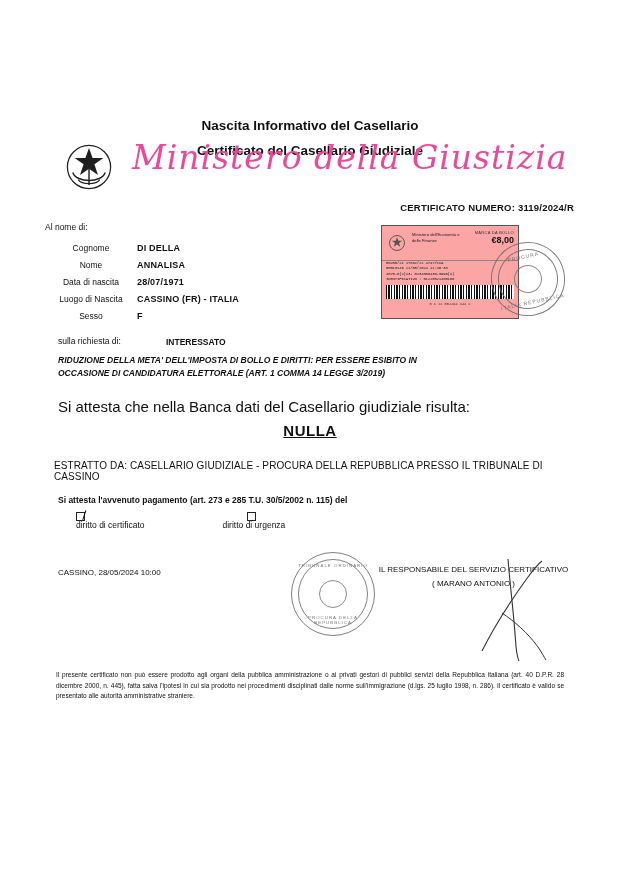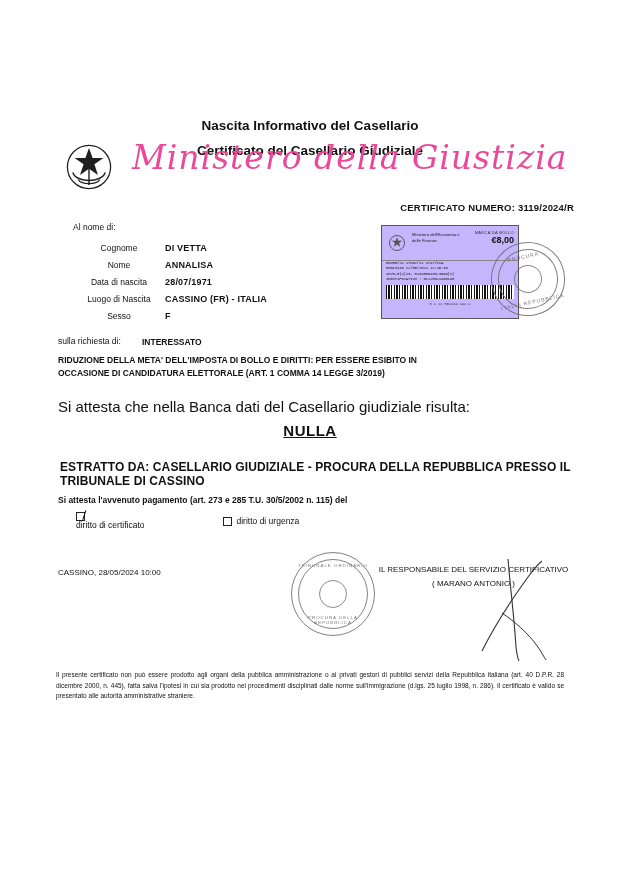"Al nome di:" .field-block { left: 37px -> 9px }
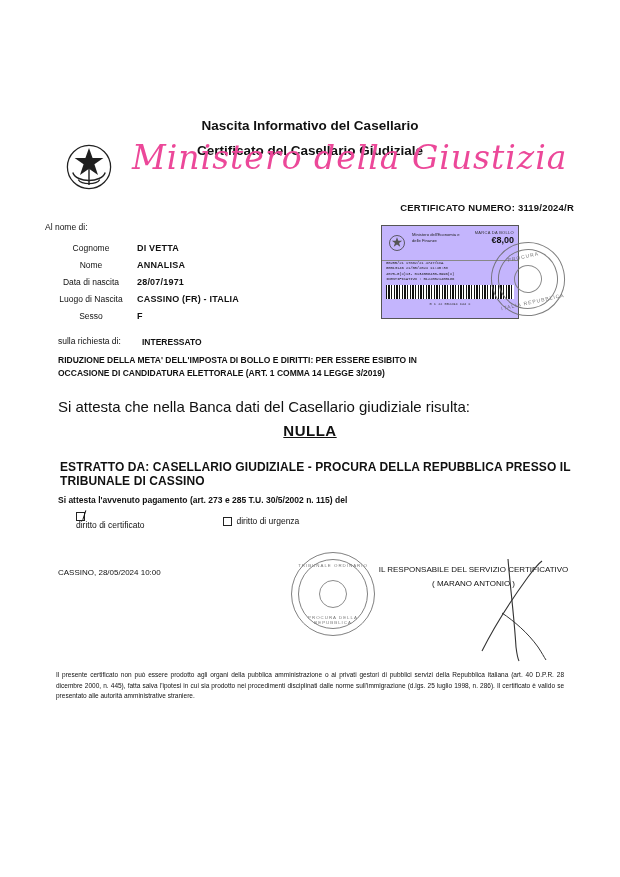"€8,00" .bollo { background: #c4b5fd -> #fca5a5 }
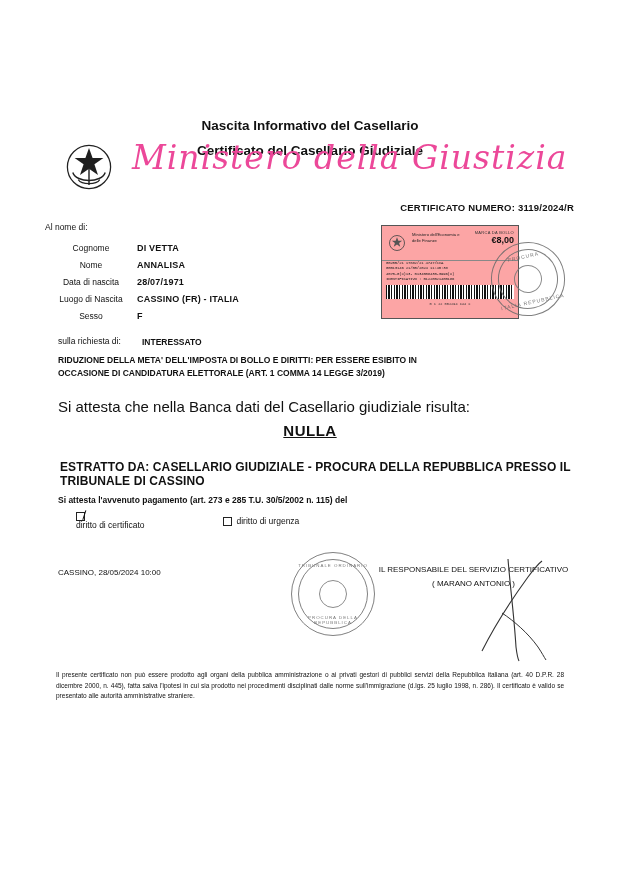"DI VETTA" div.fvalue { text: VETTA -> DELLA }
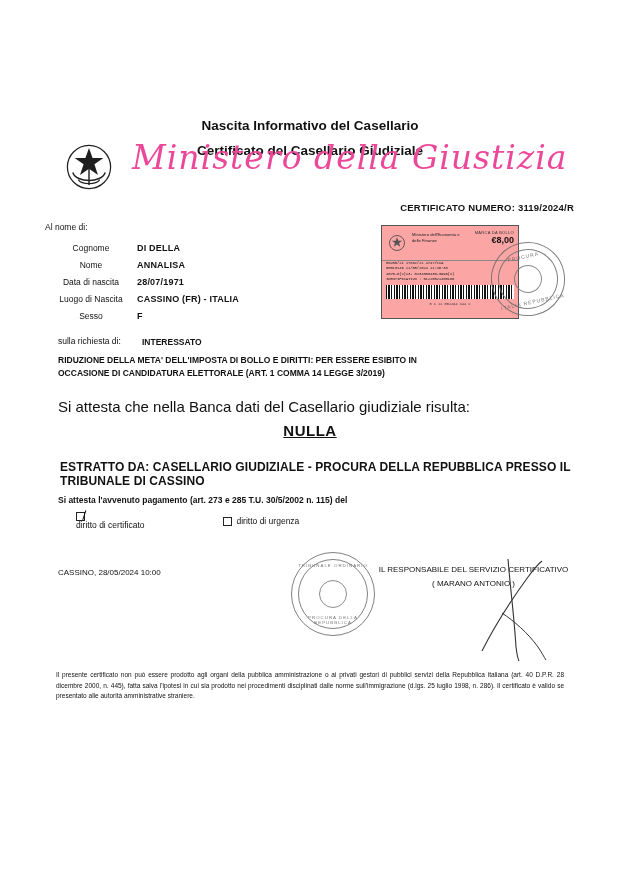"sulla richiesta di:" .req-label { width: 84px -> 108px }
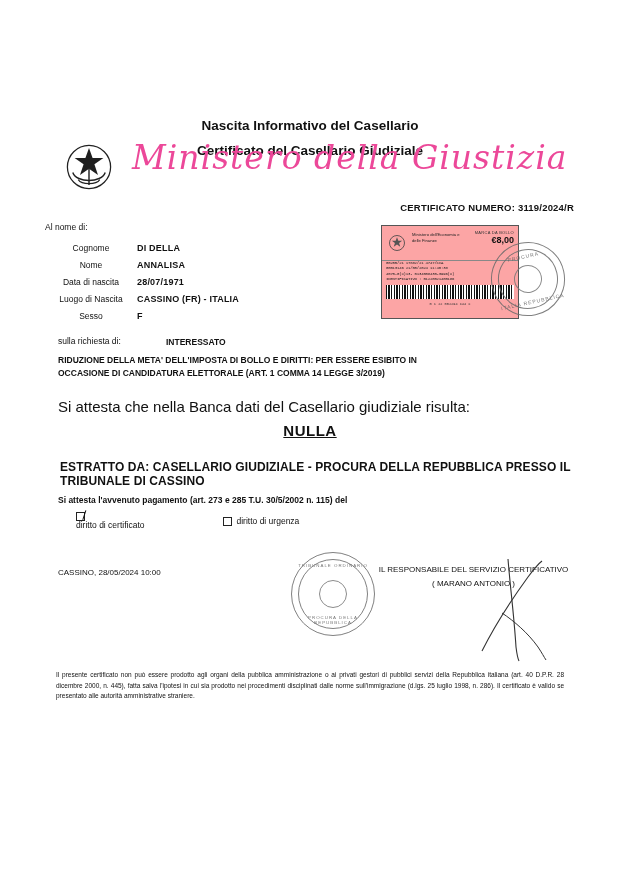"RIDUZIONE DELLA META' DELL'IMPOSTA DI" div.req-value { font-style: none -> italic }
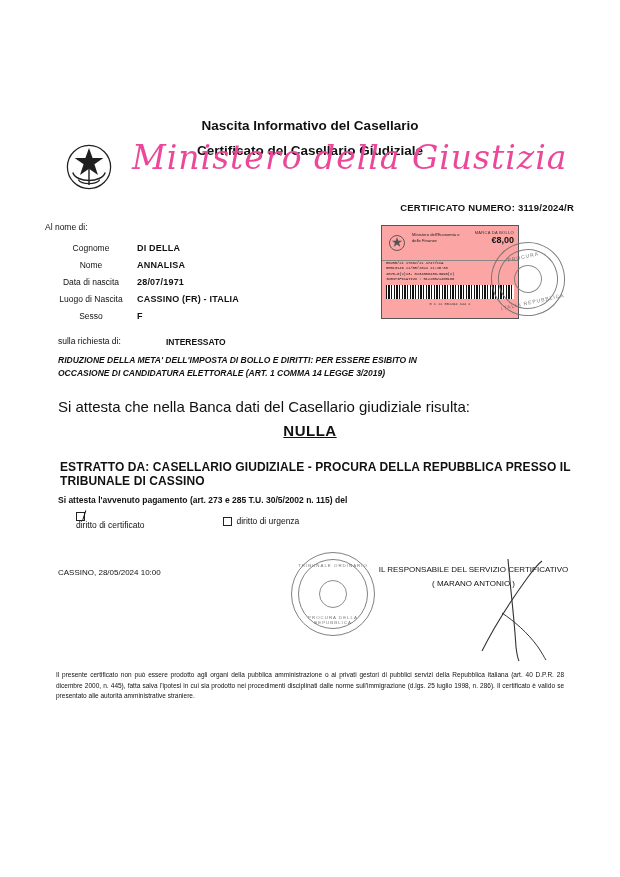"ESTRATTO DA: CASELLARIO GIUDIZIALE -" .estratto { font-size: 12px -> 10px; font-weight: bold -> none; left: 24px -> 18px }
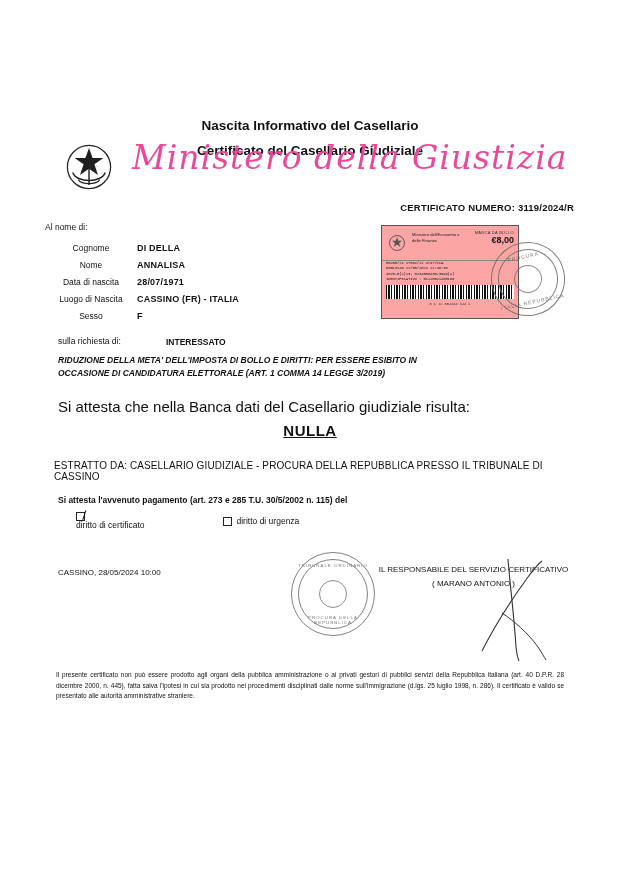"diritto di urgenza" .pay-opt2 { flex-direction: none -> column }
